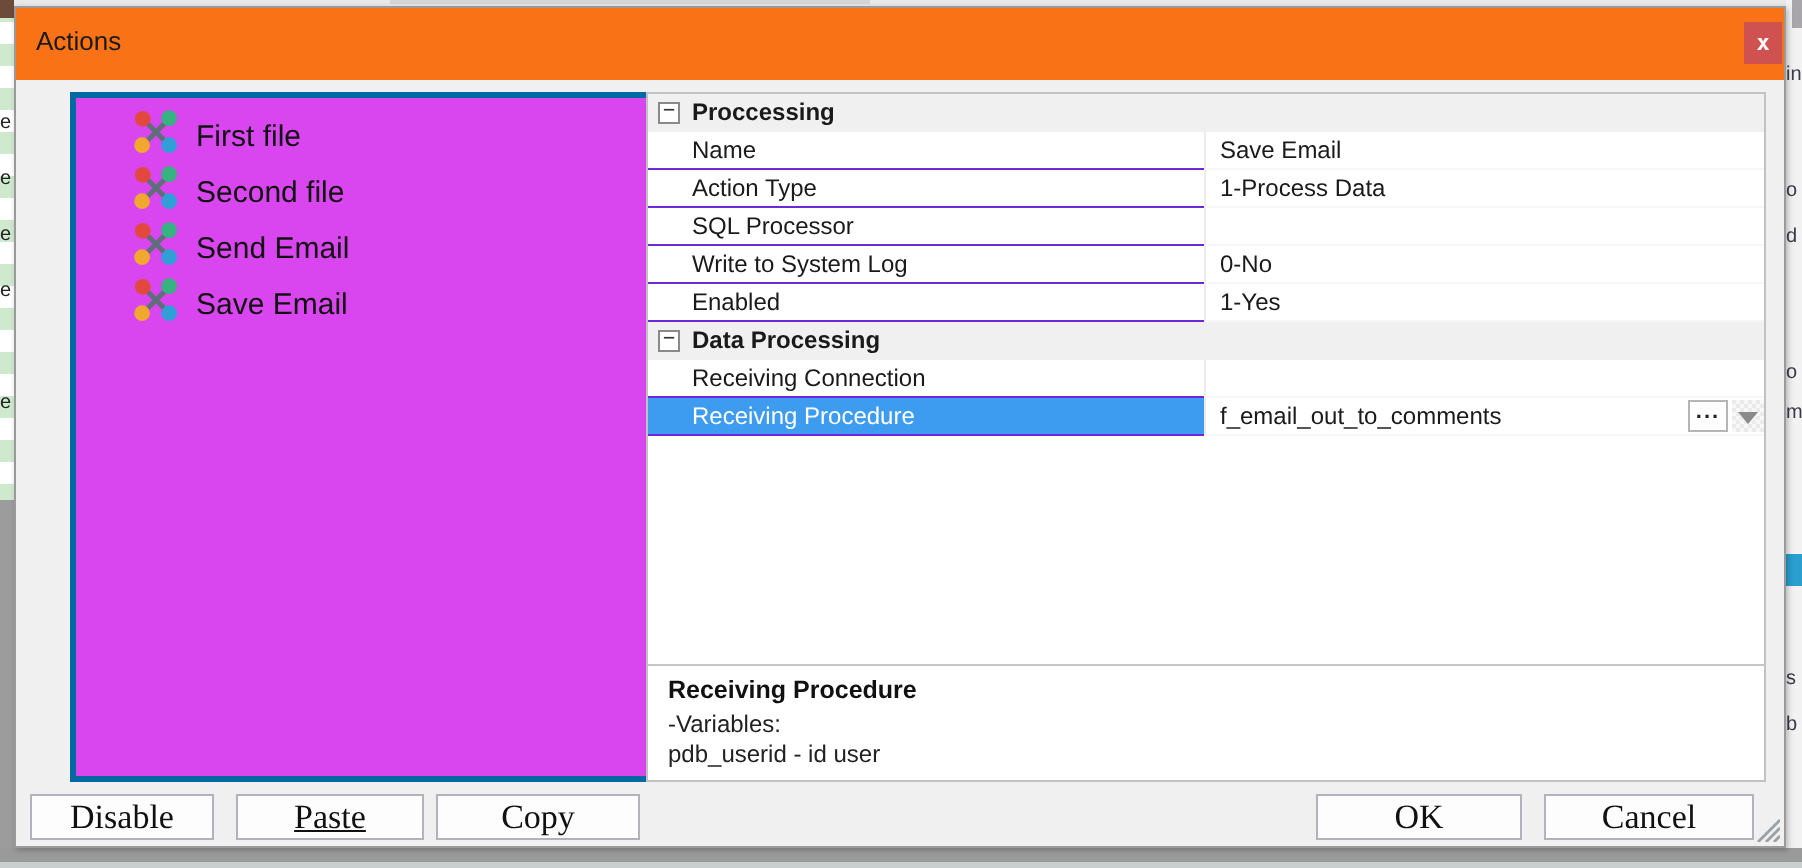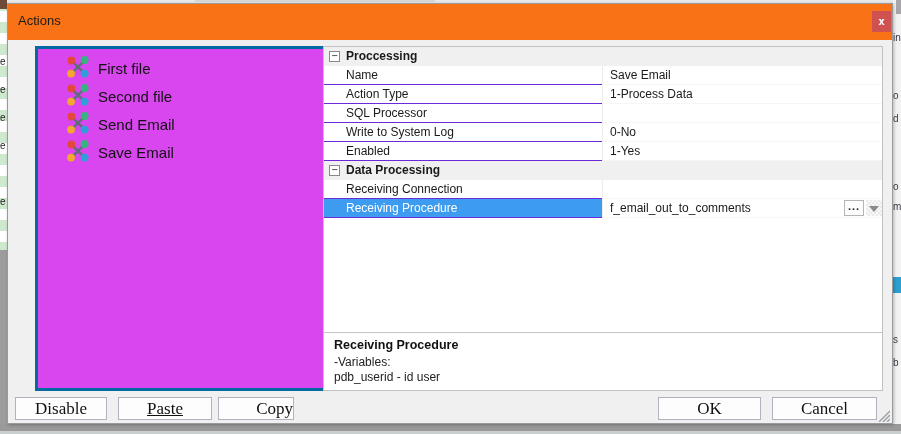"Copy" .btn-copy { text-align: right -> none; width: 76px -> 102px }
